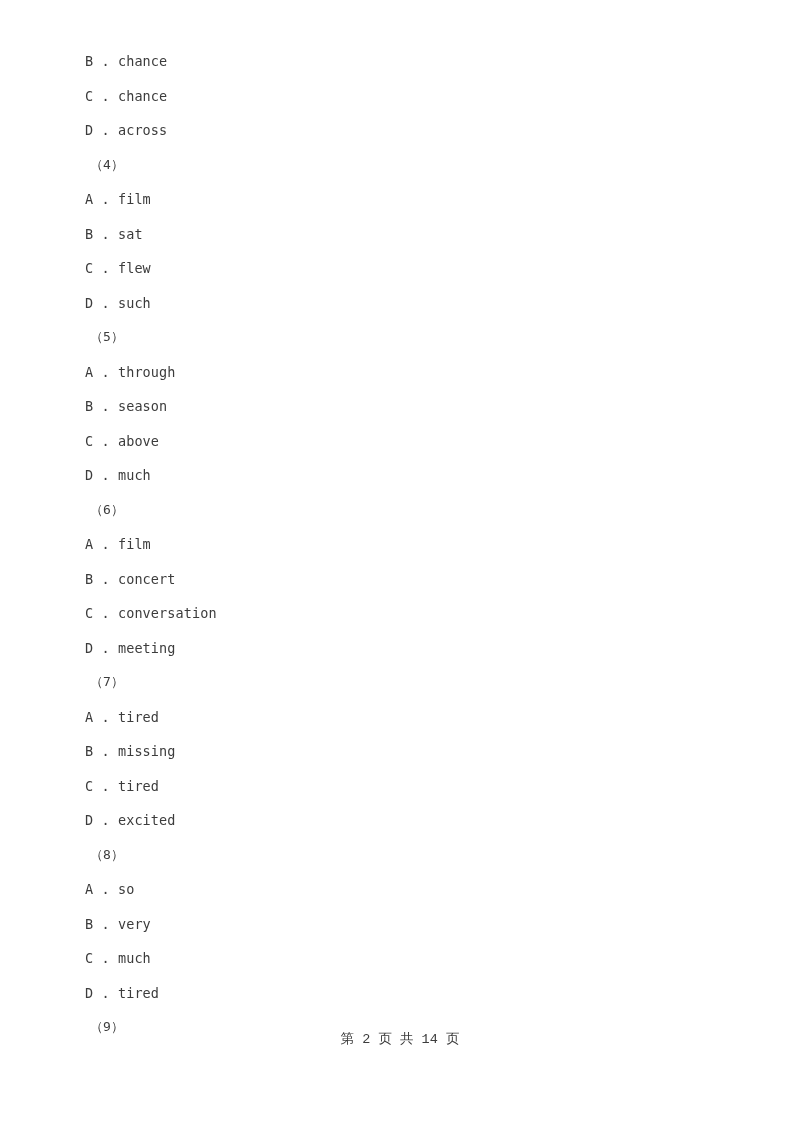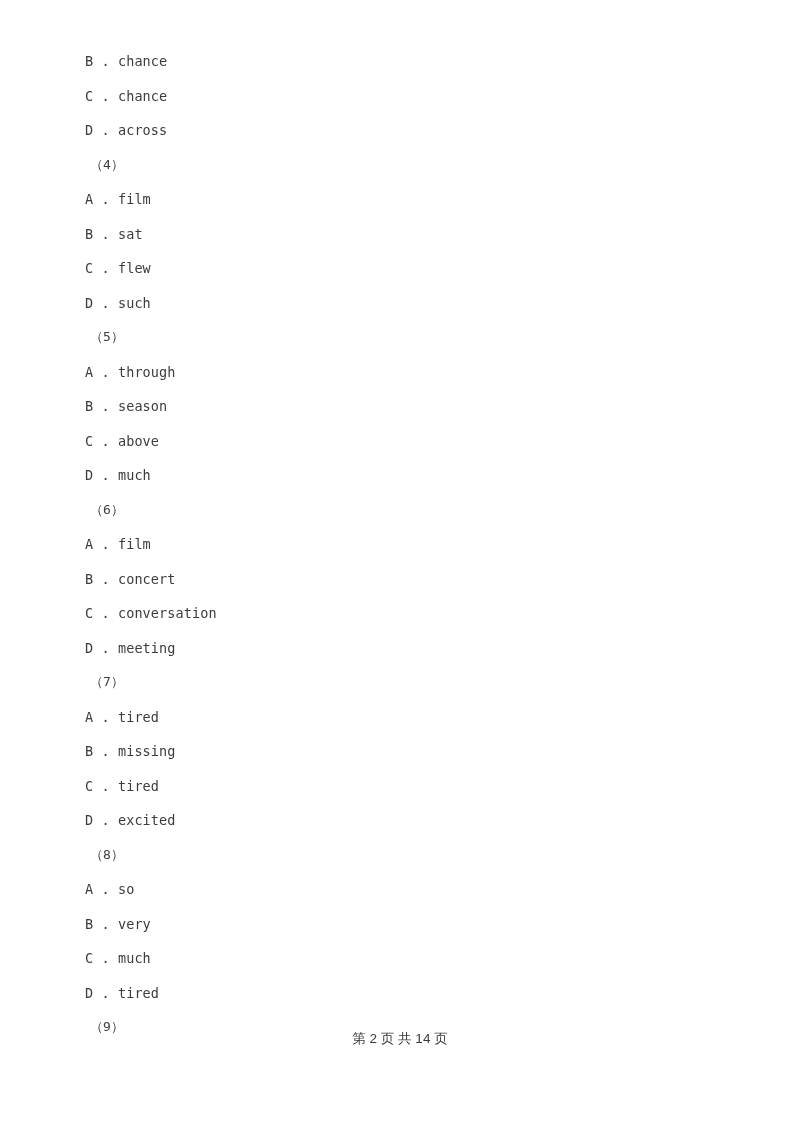"第 2 页 共 14" .page-footer { font-family: Liberation Sans, sans-serif -> Liberation Mono, monospace }
